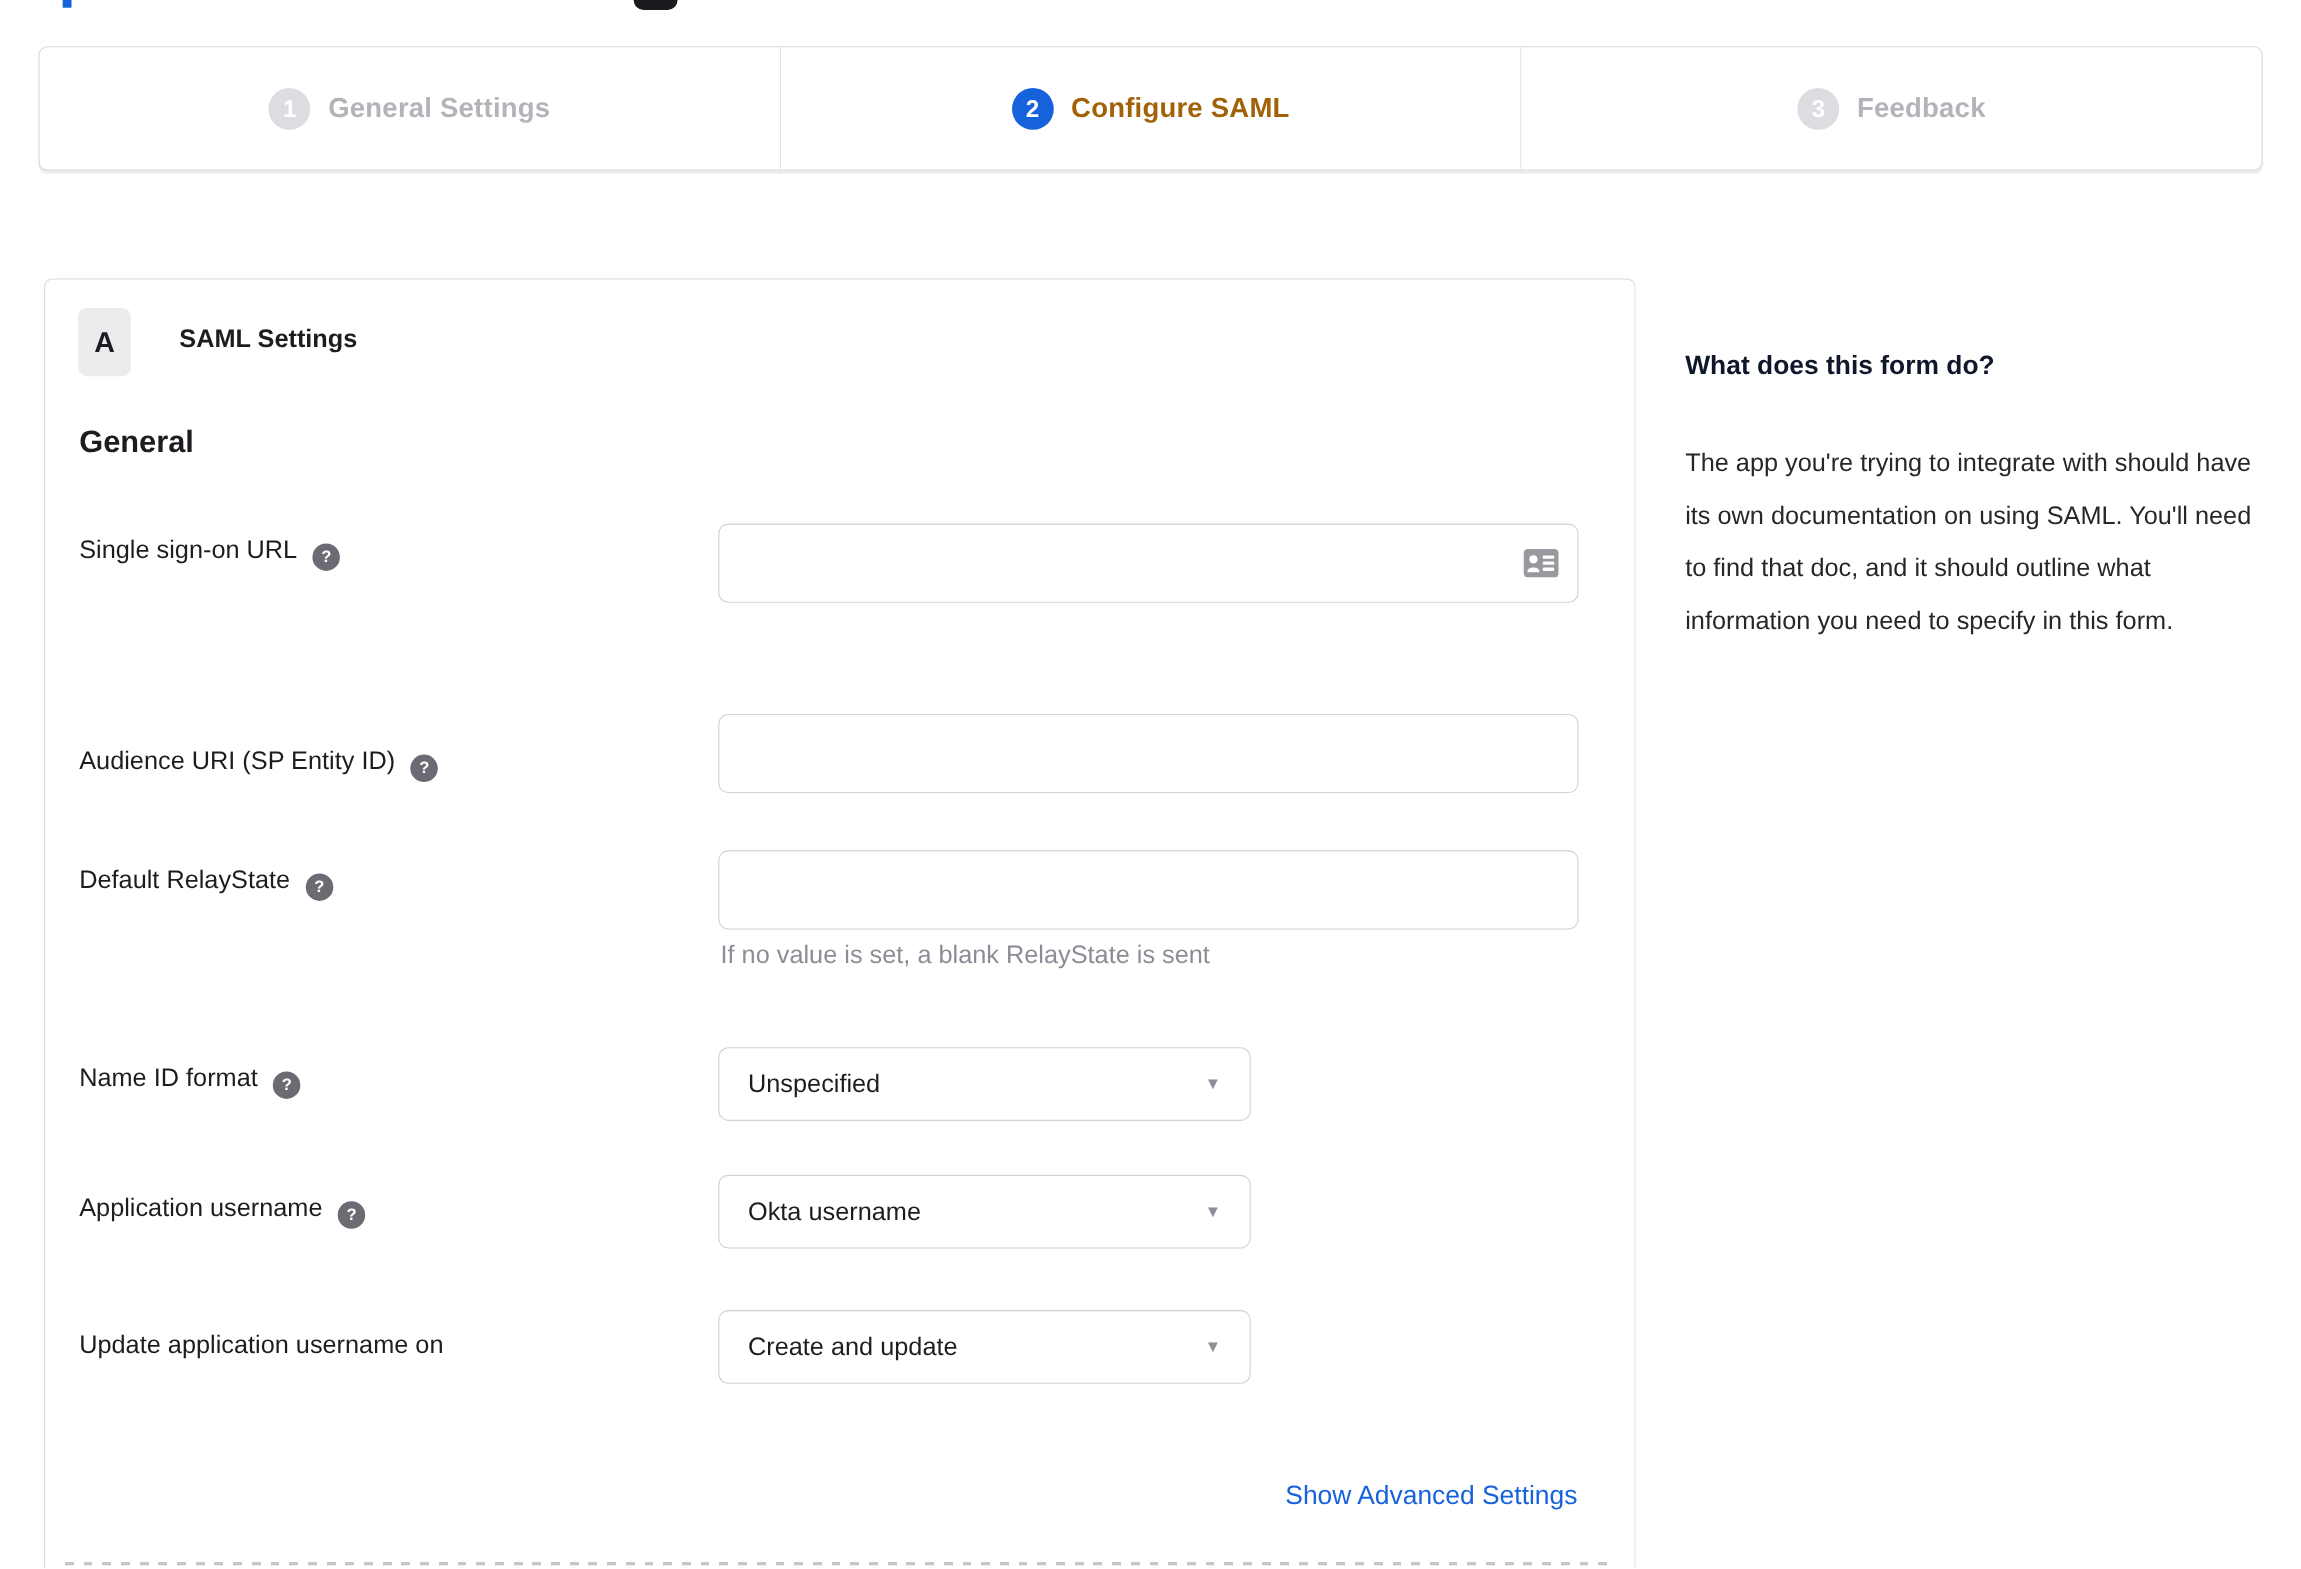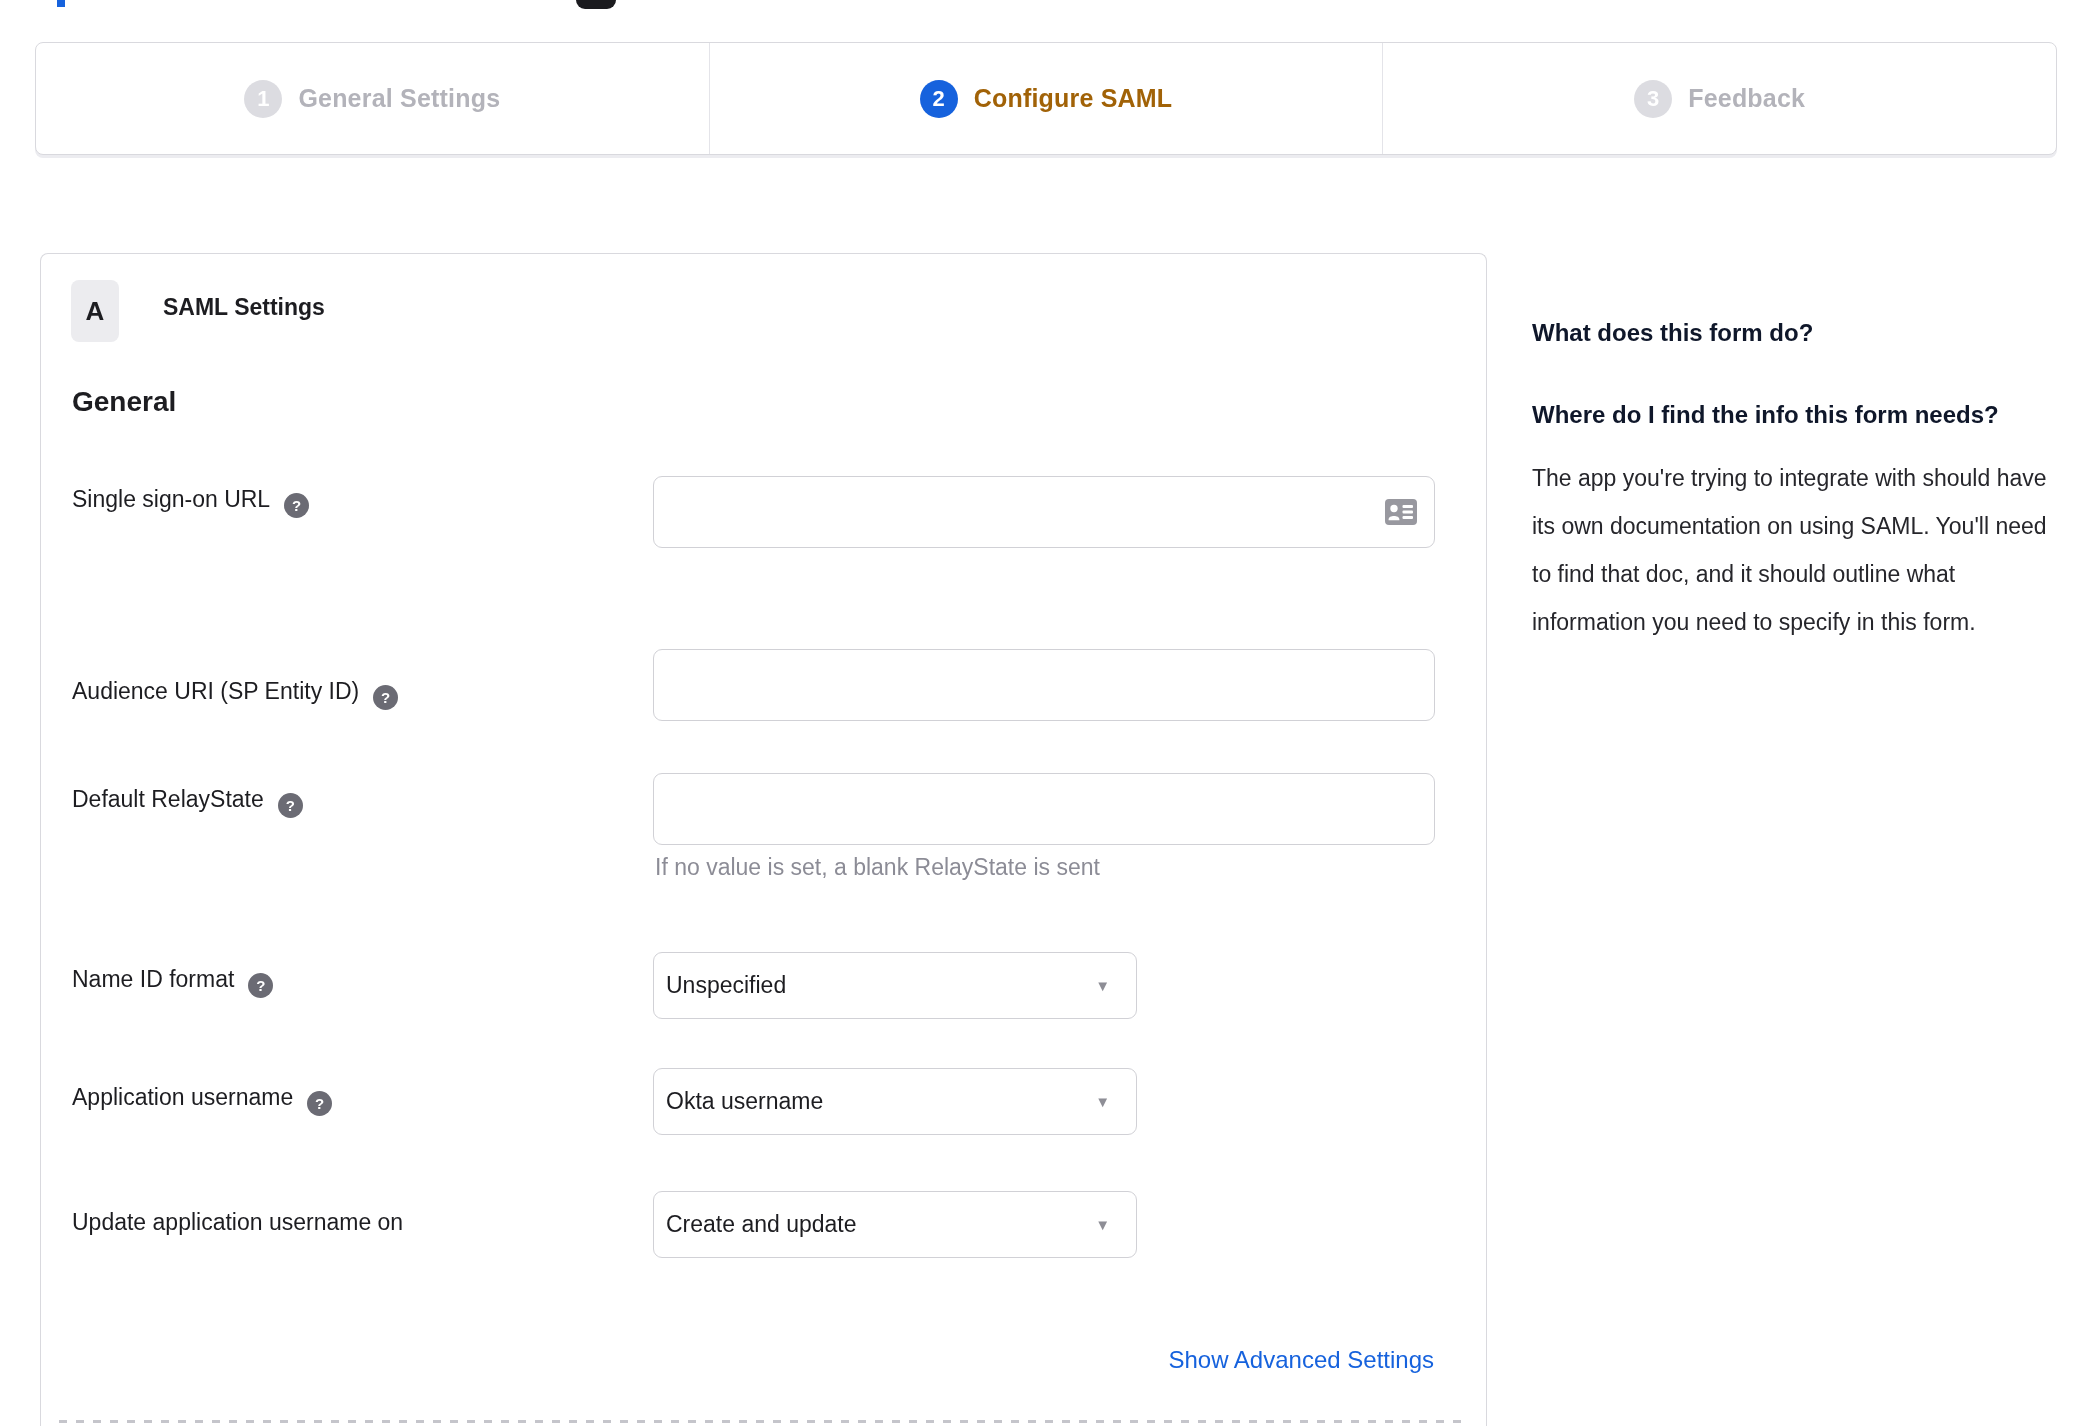"Where do I find the" h3 { html: <h3>Where do I find the info this form needs?</h3> -> none }
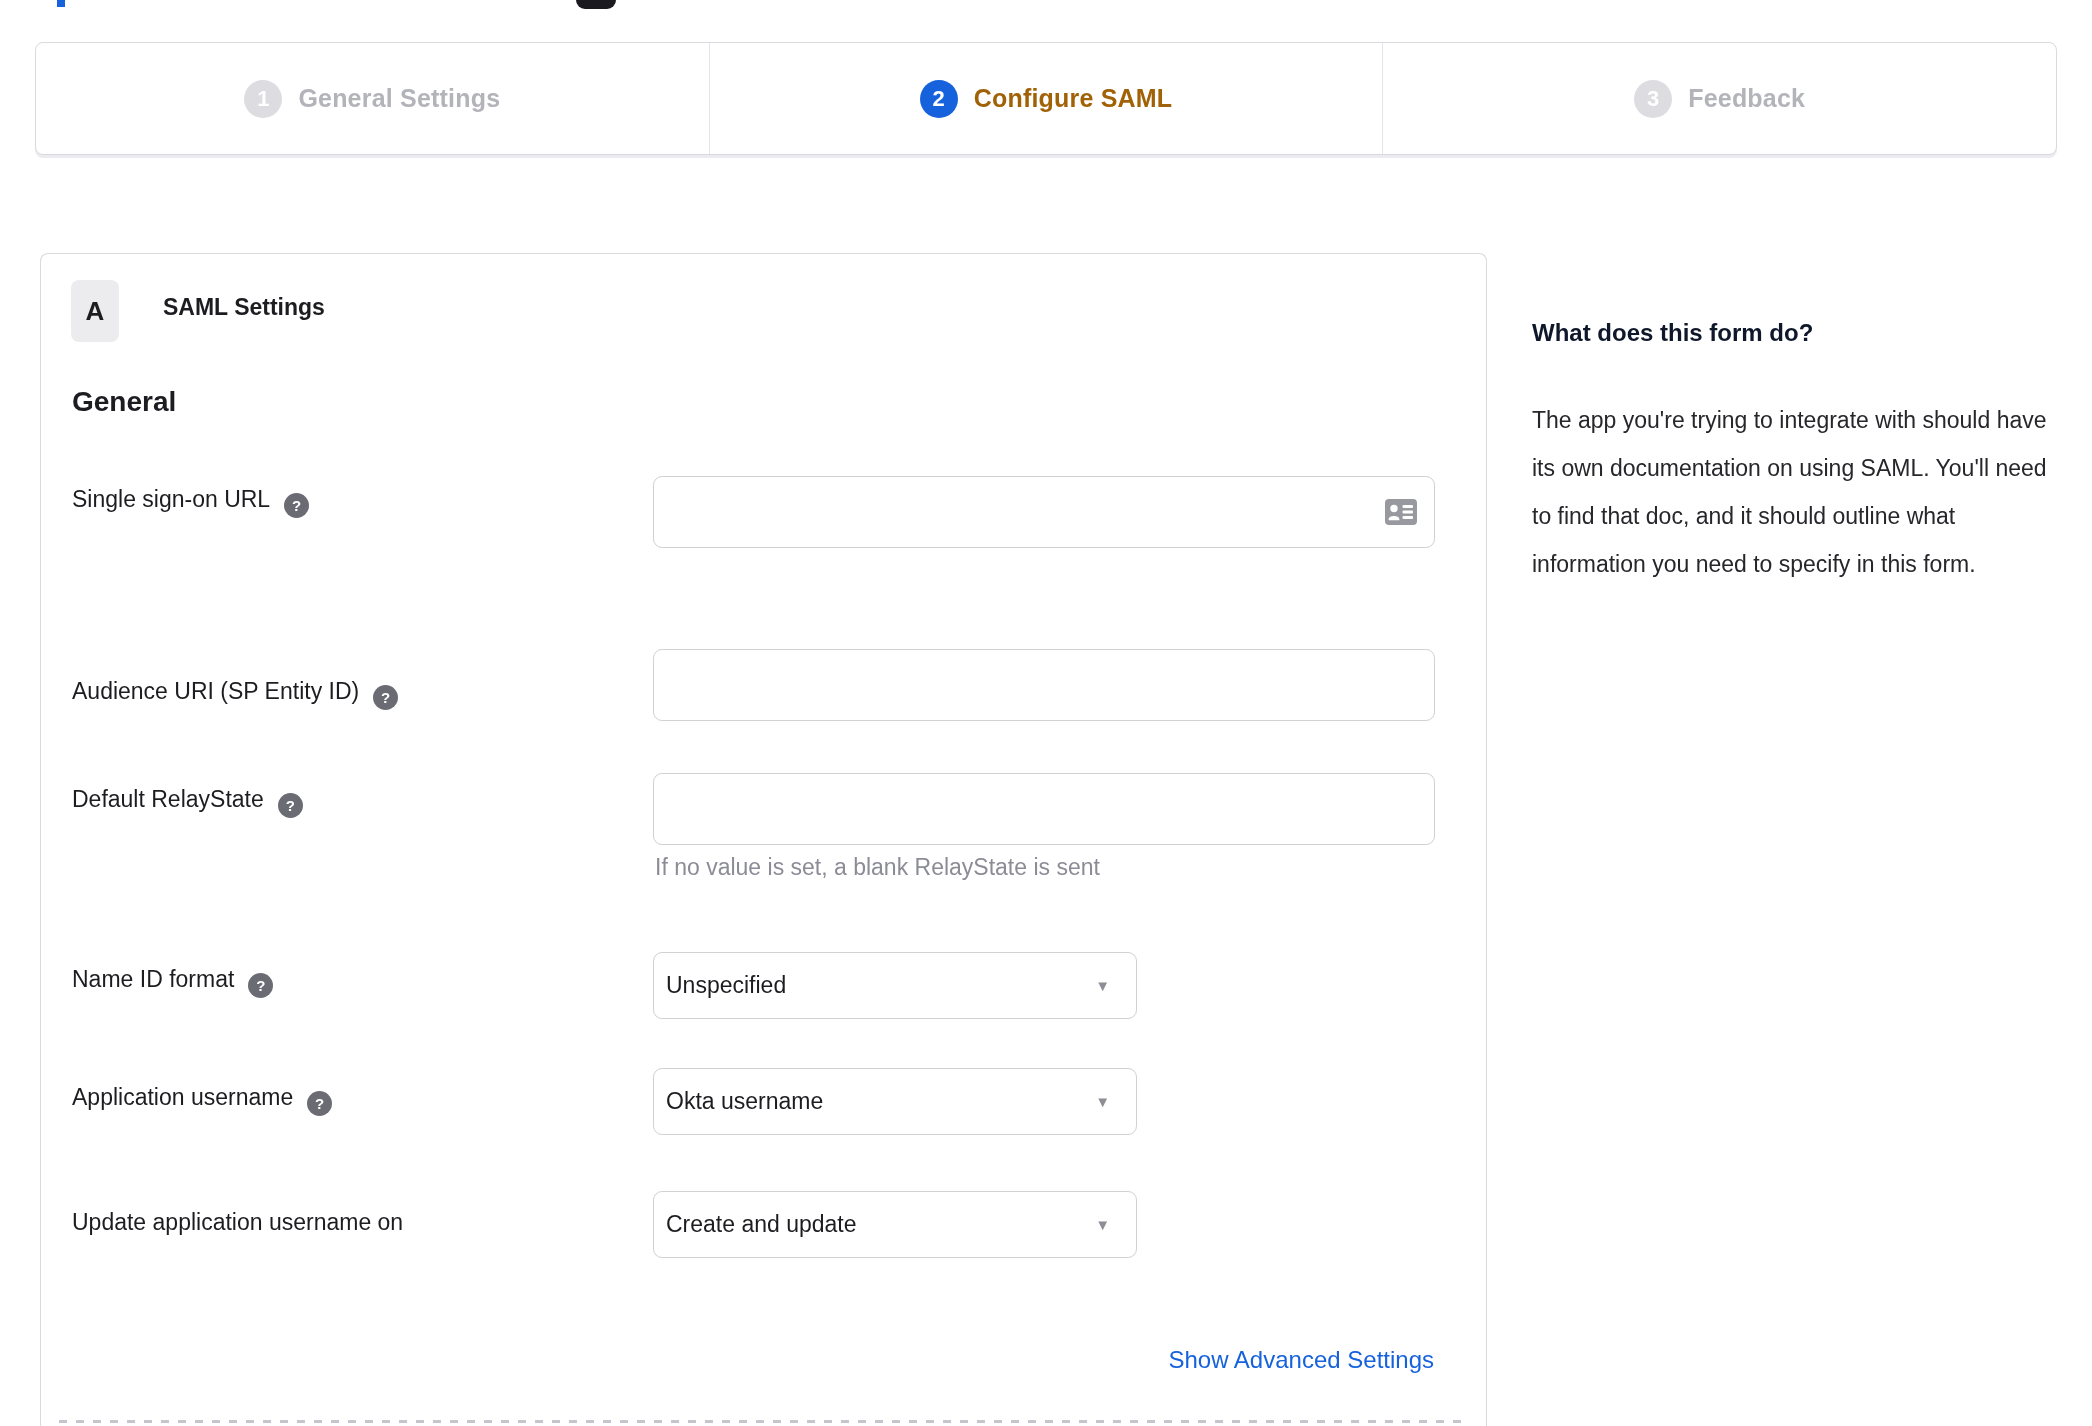"Unspecified" .select { padding: 0 26px 0 12px -> 0 26px 0 26px }
